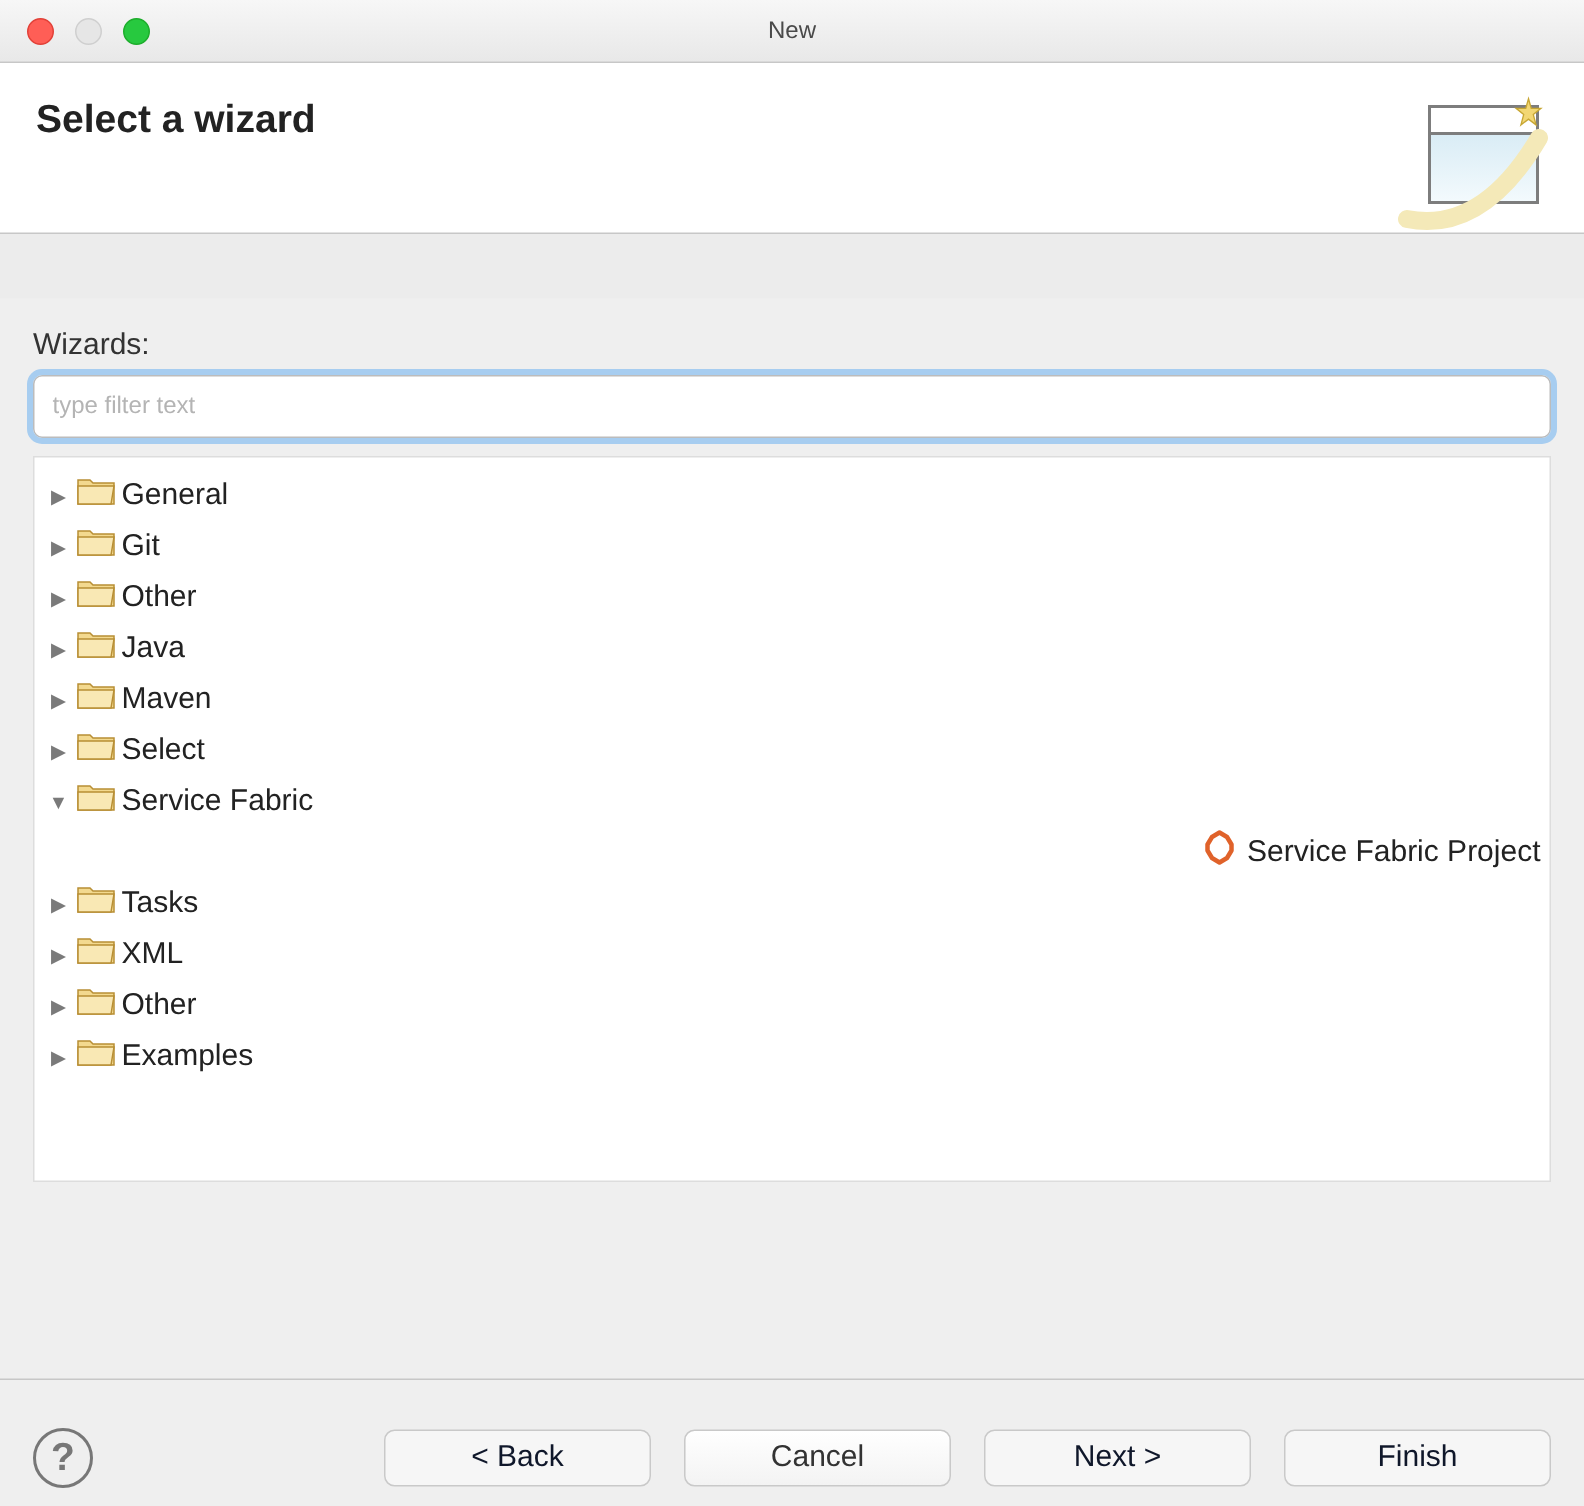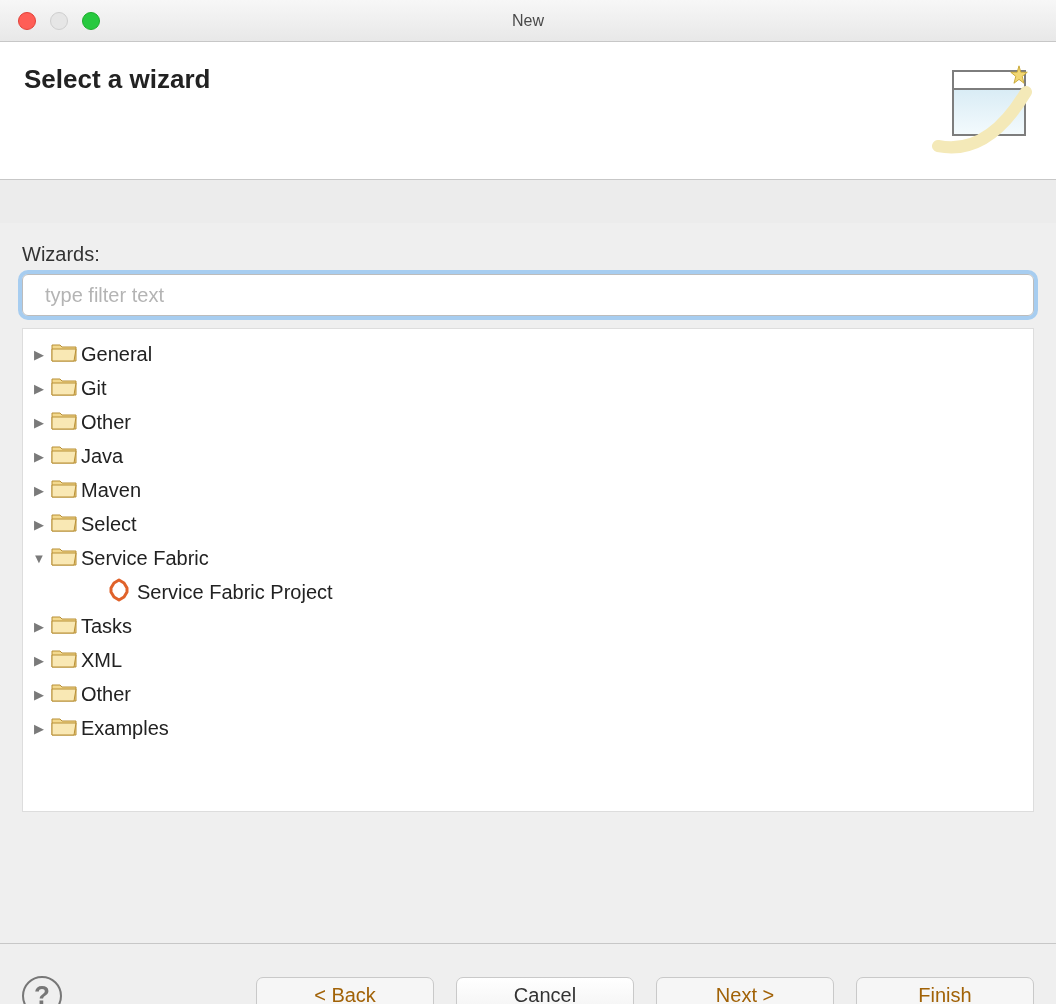"Select a wizard" .header { height: 138px -> 114px }
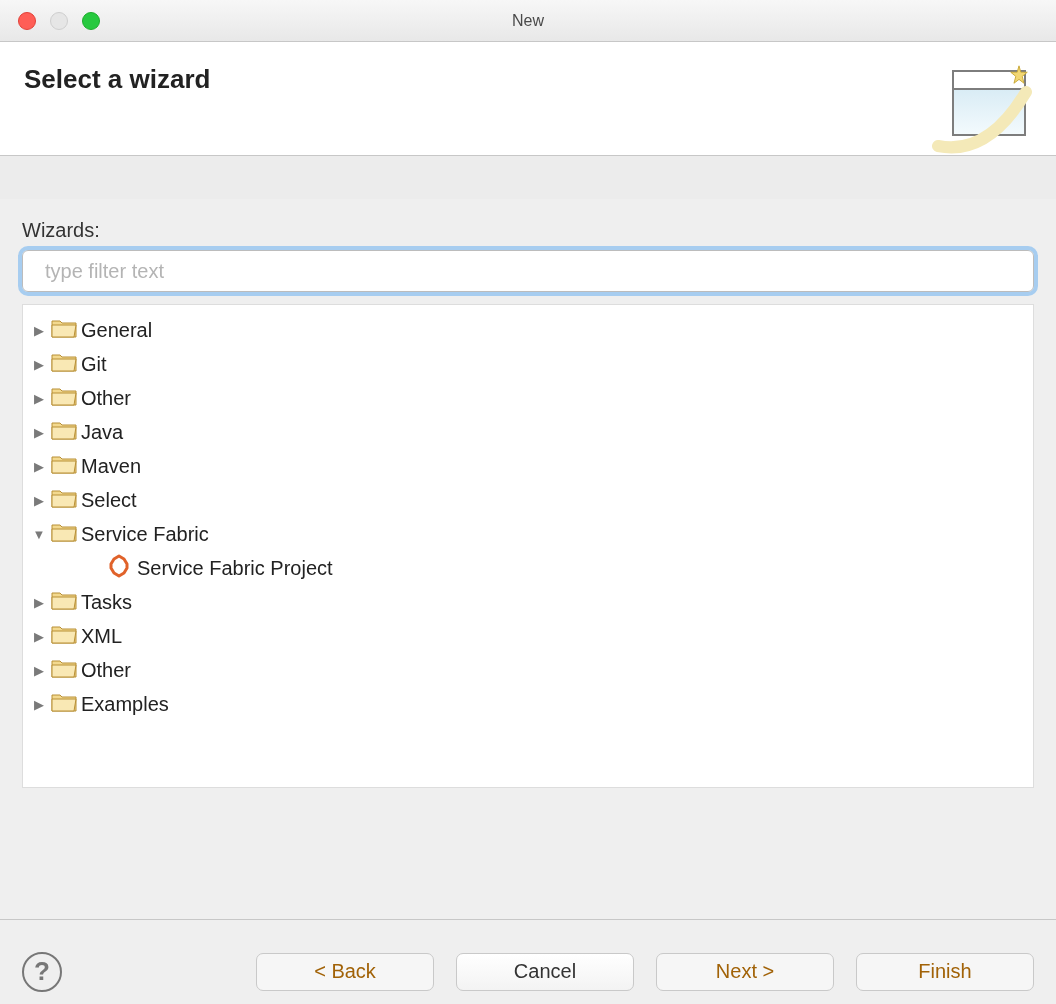"type filter text" .filter-input { font-size: 20px -> 16px; padding: 6px 22px -> 6px 12px }
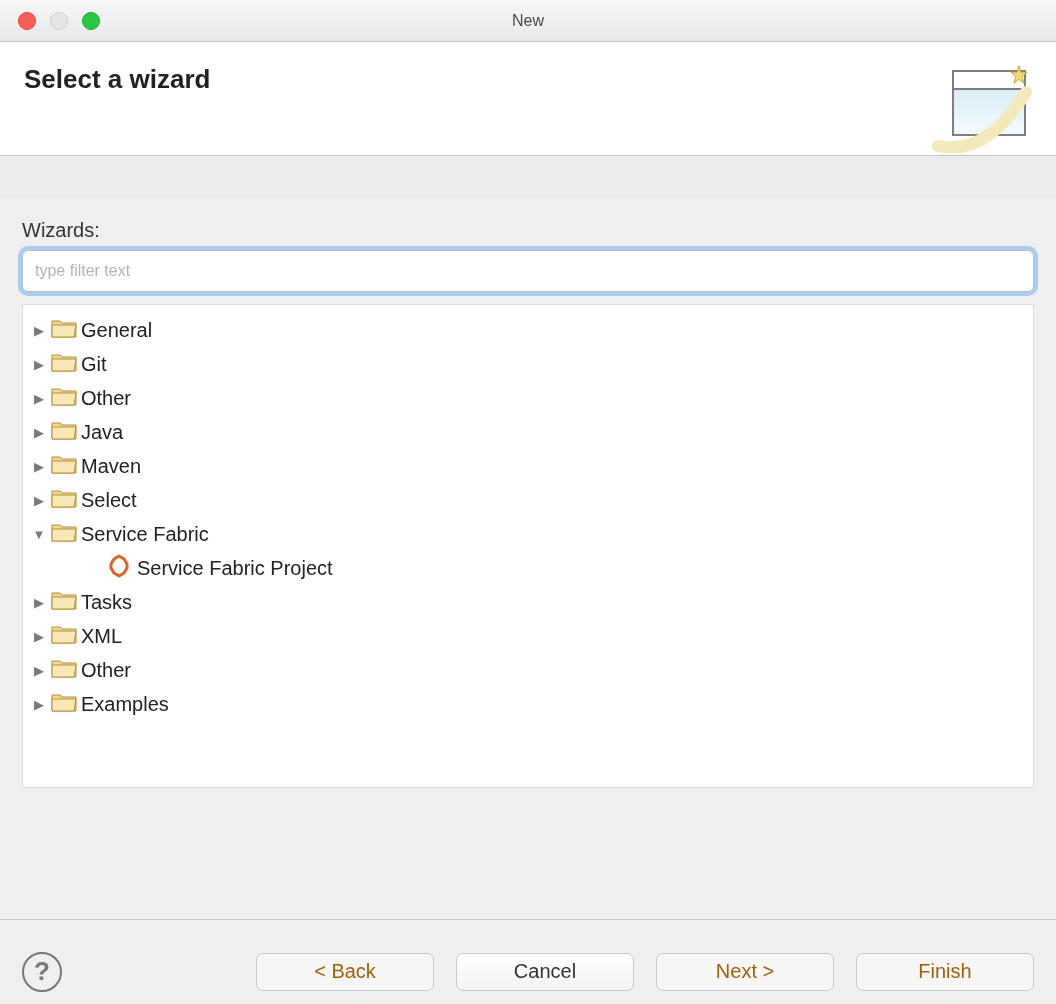"Service Fabric Project" .child { justify-content: none -> flex-end }
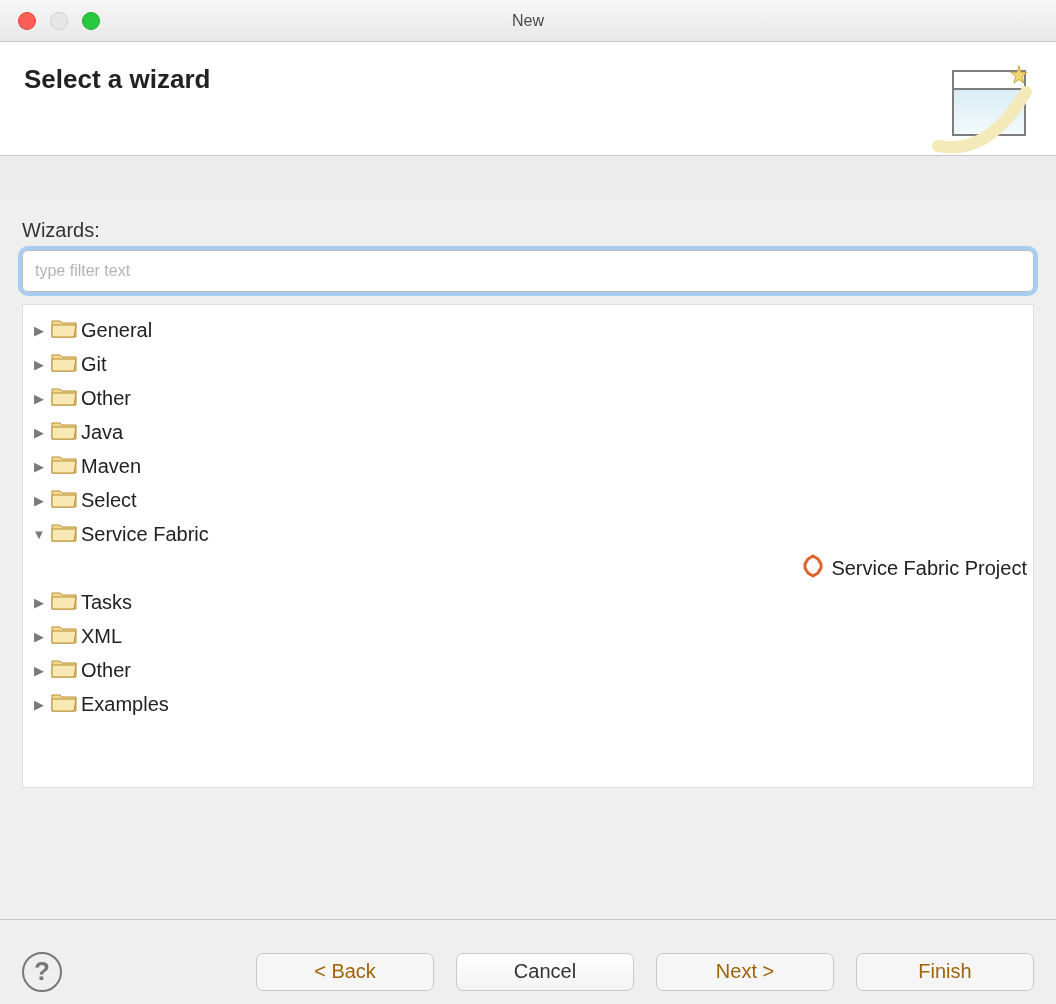"< Back" .btn.disabled { color: #a16207 -> #0f172a }
